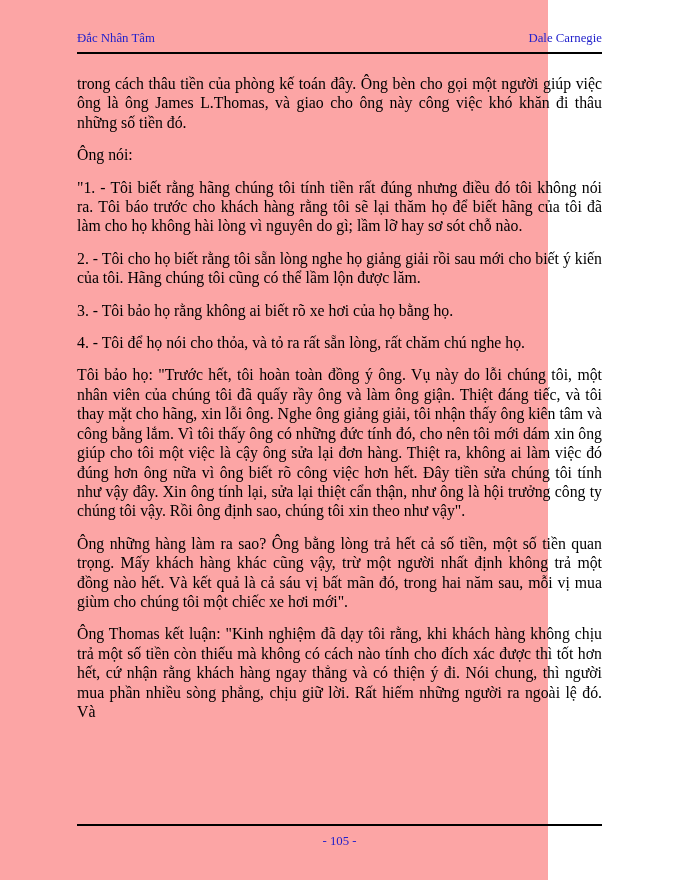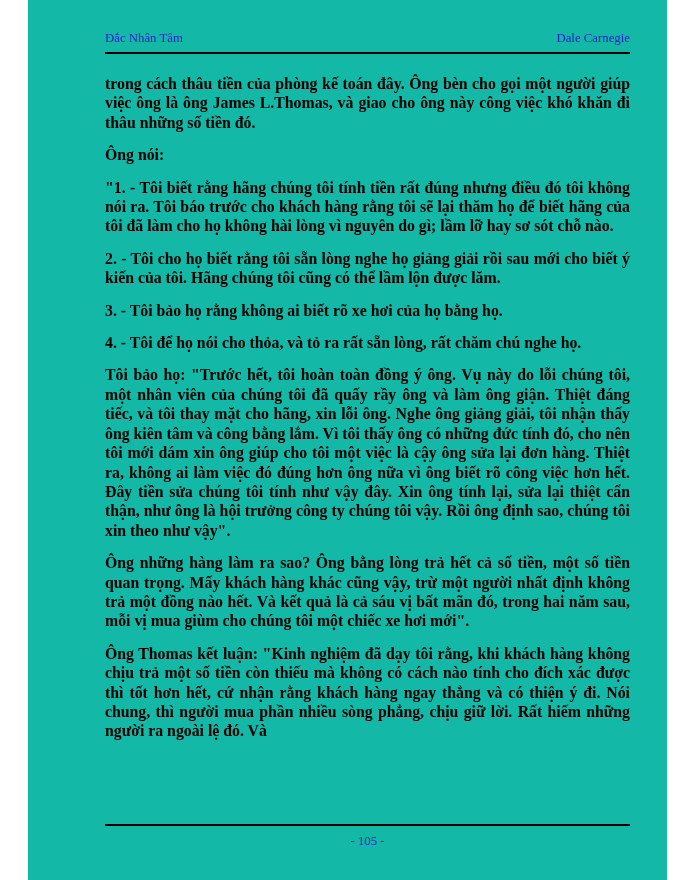"Đắc Nhân Tâm" .page { background: #14b8a6 -> #fca5a5; margin-left: 28px -> none; width: 639px -> 548px }
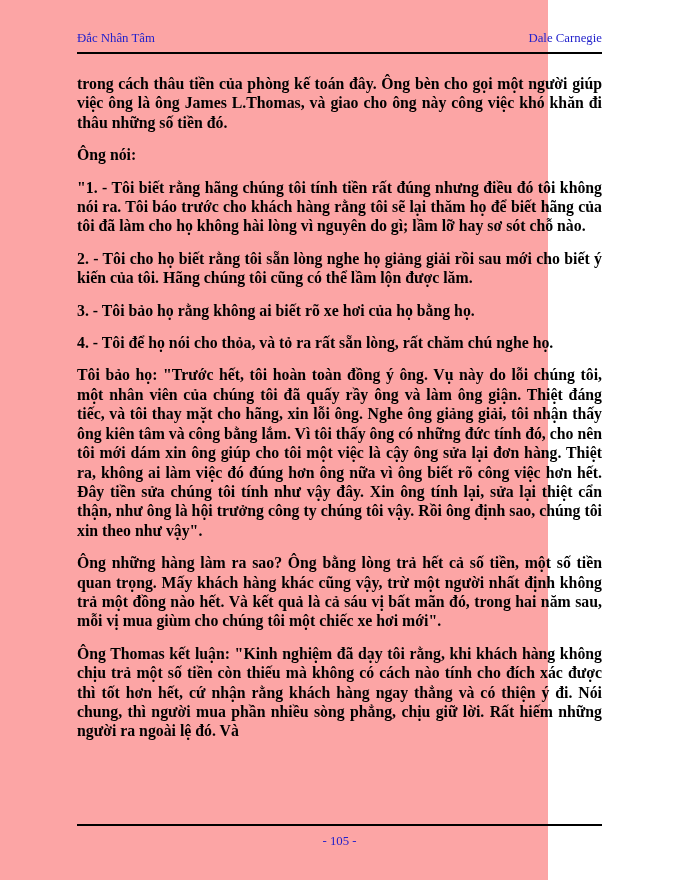"trong cách thâu tiền của" .body-text p.para { font-weight: bold -> none }
